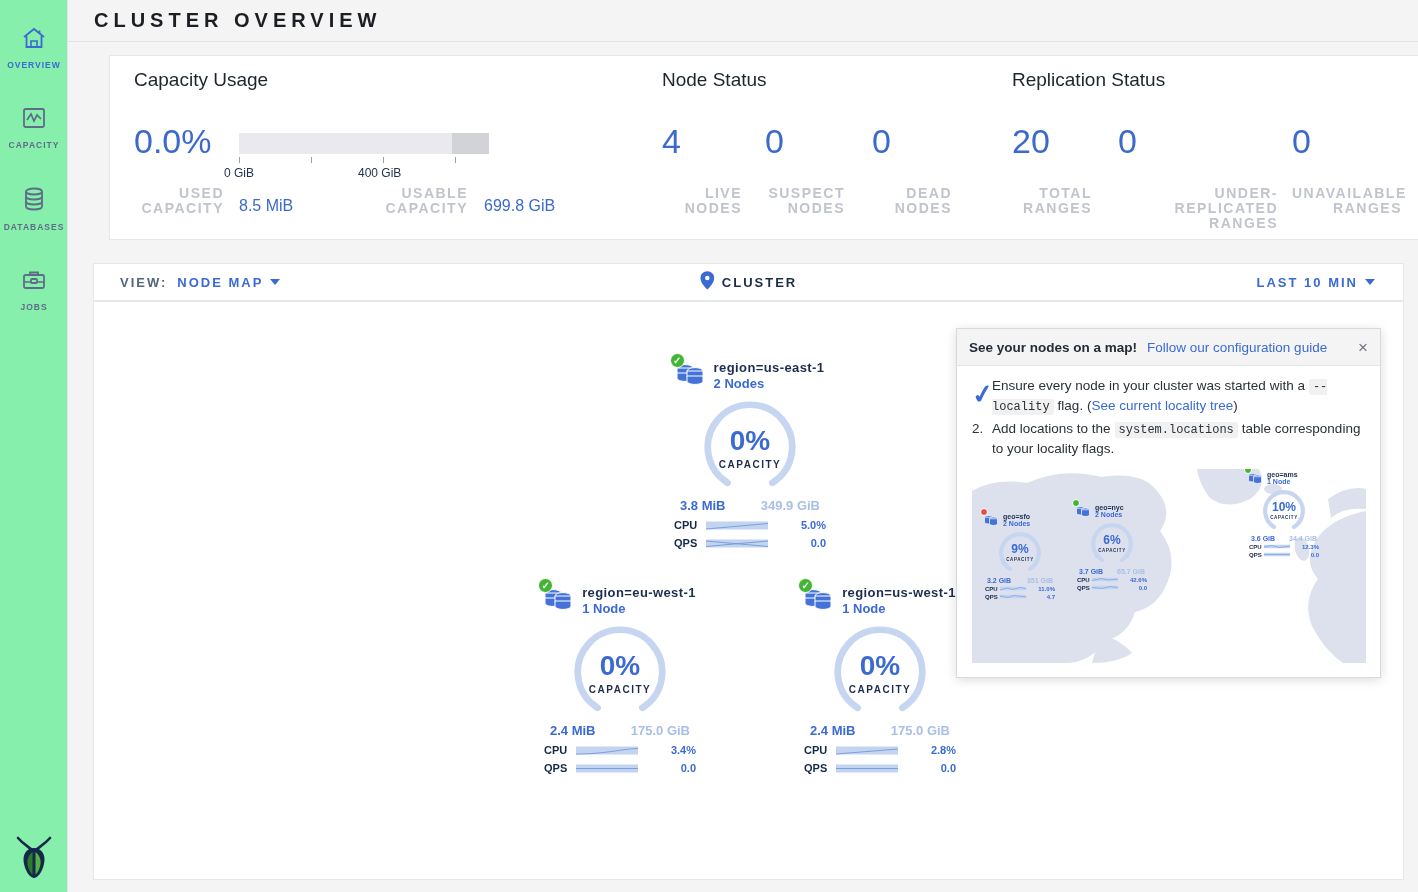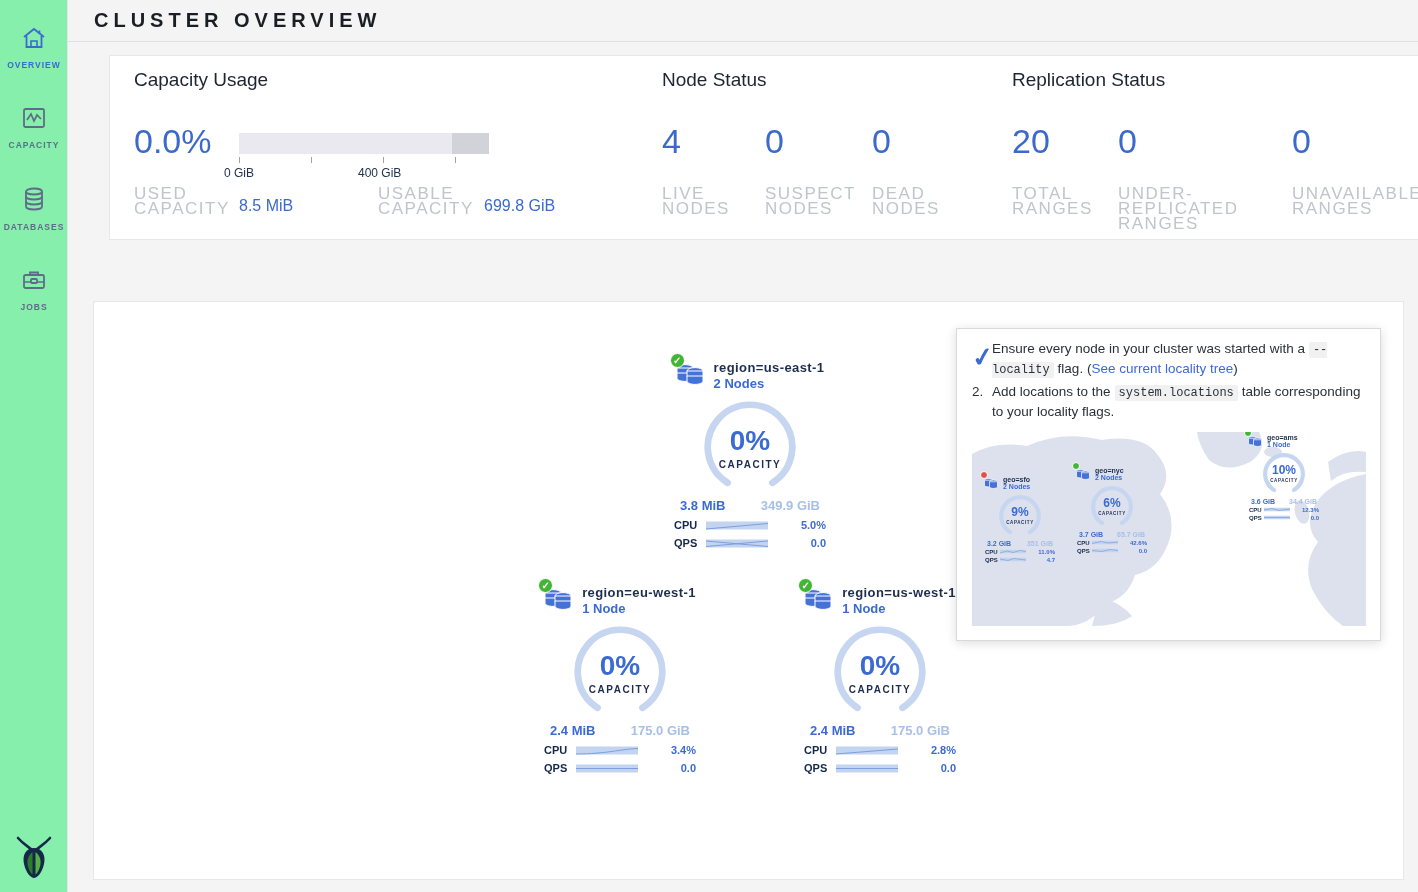"USED CAPACITY" .cap-label { font-size: 17px -> 14px; font-weight: 400 -> 700; text-align: none -> right }
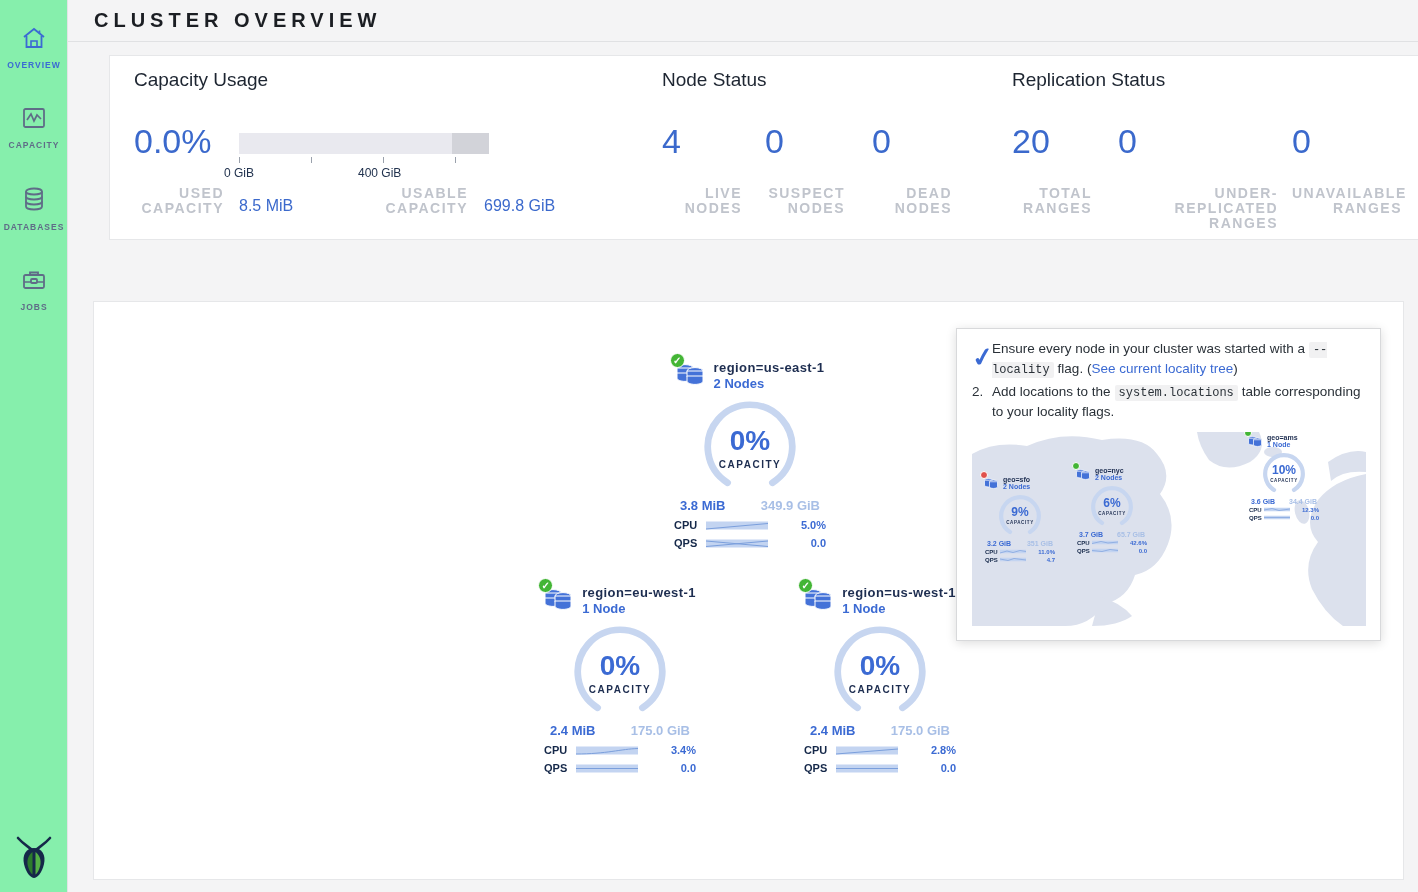"VIEW:" section.card { html: none -> <section> <span>VIEW:</span> <span> <span>NODE MAP</span> <span></span> </span> <span> <span> <svg> <path></path> <circle></circle> </svg> </span> <span>CLUSTER</span> </span> <span> <span>LAST 10 MIN</span> <span></span> </span> </section> }
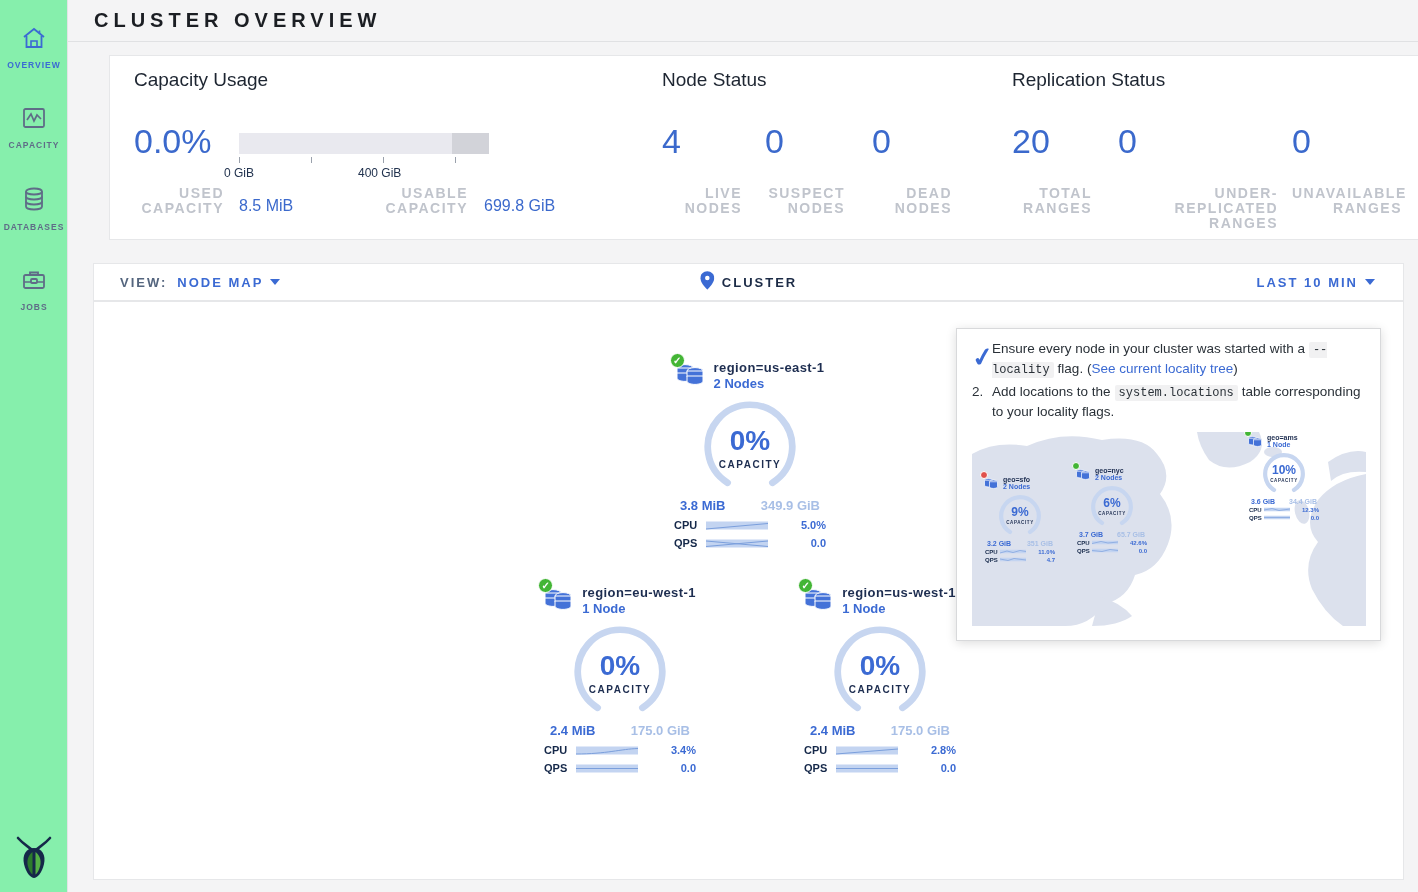"See your nodes on a" div.pop-head { html: none -> <div> <span>See your nodes on a map!</span> <span>Follow our configuration guide</span> <span>×</span> </div> }
